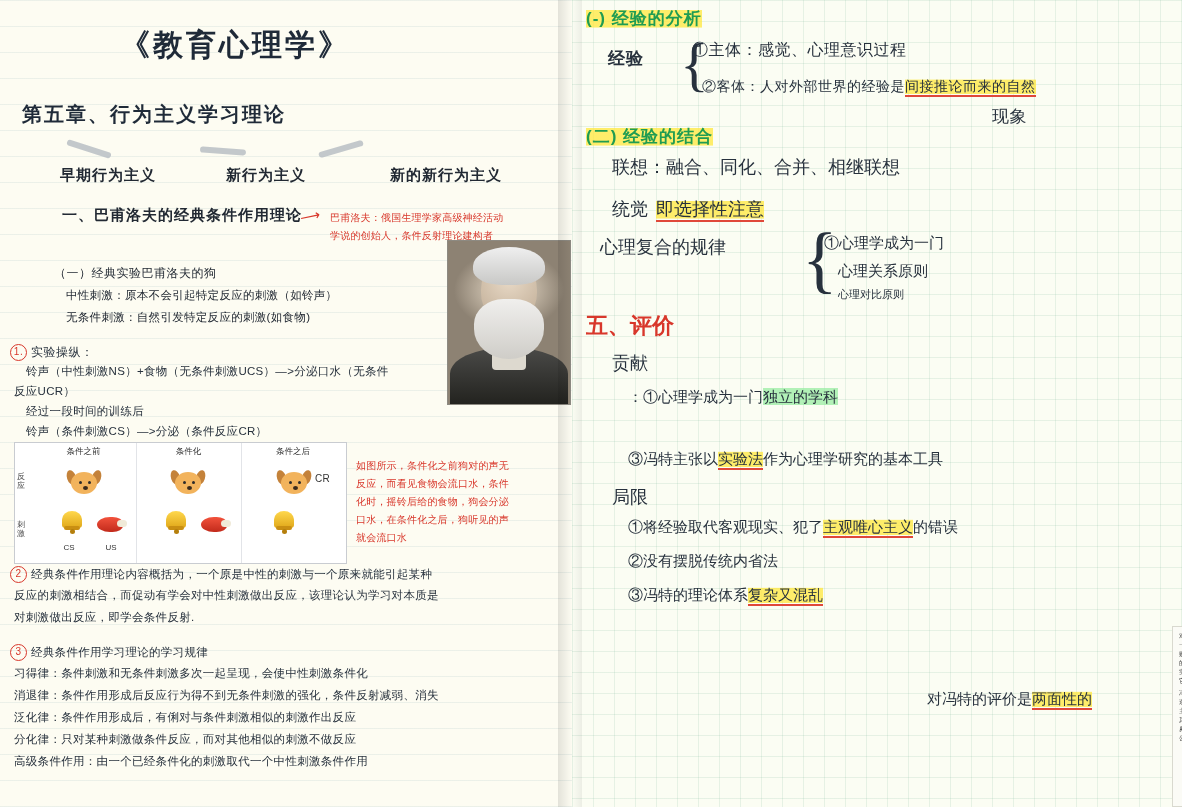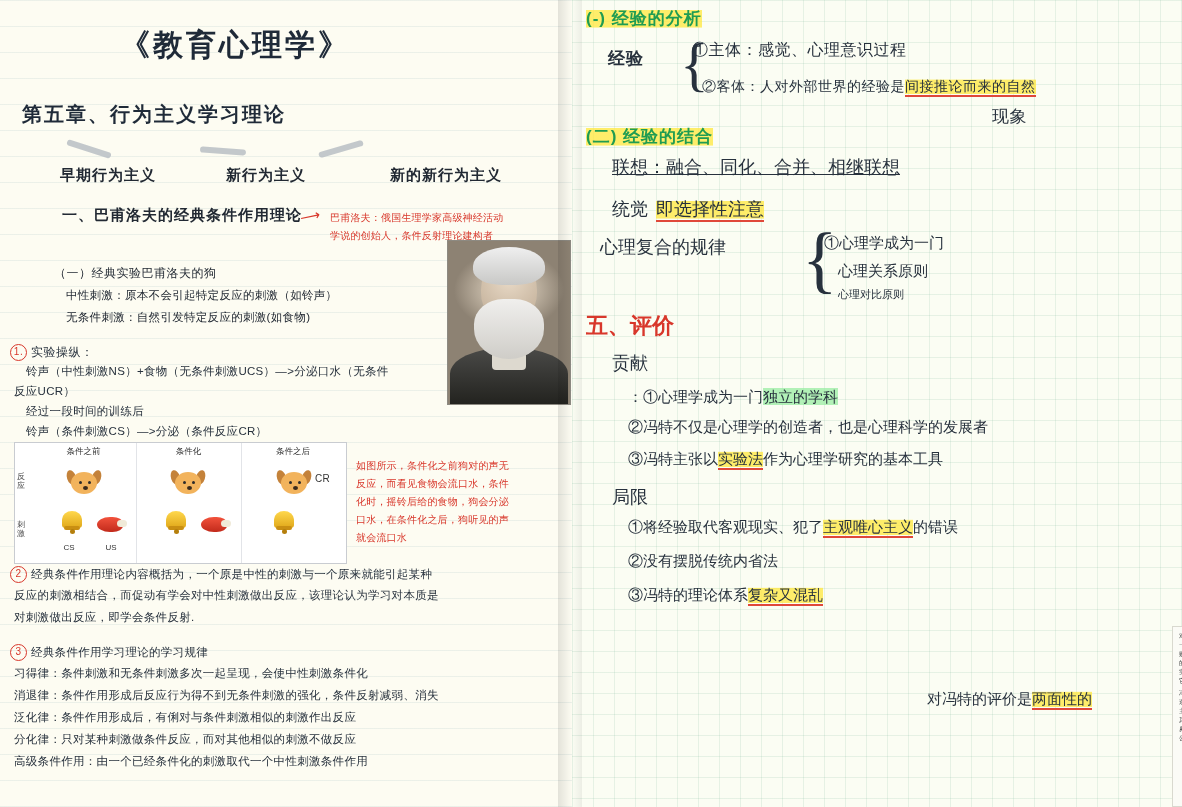"联想：融合、同化、合并、相继联想" div.hw { text-decoration: underline -> none }
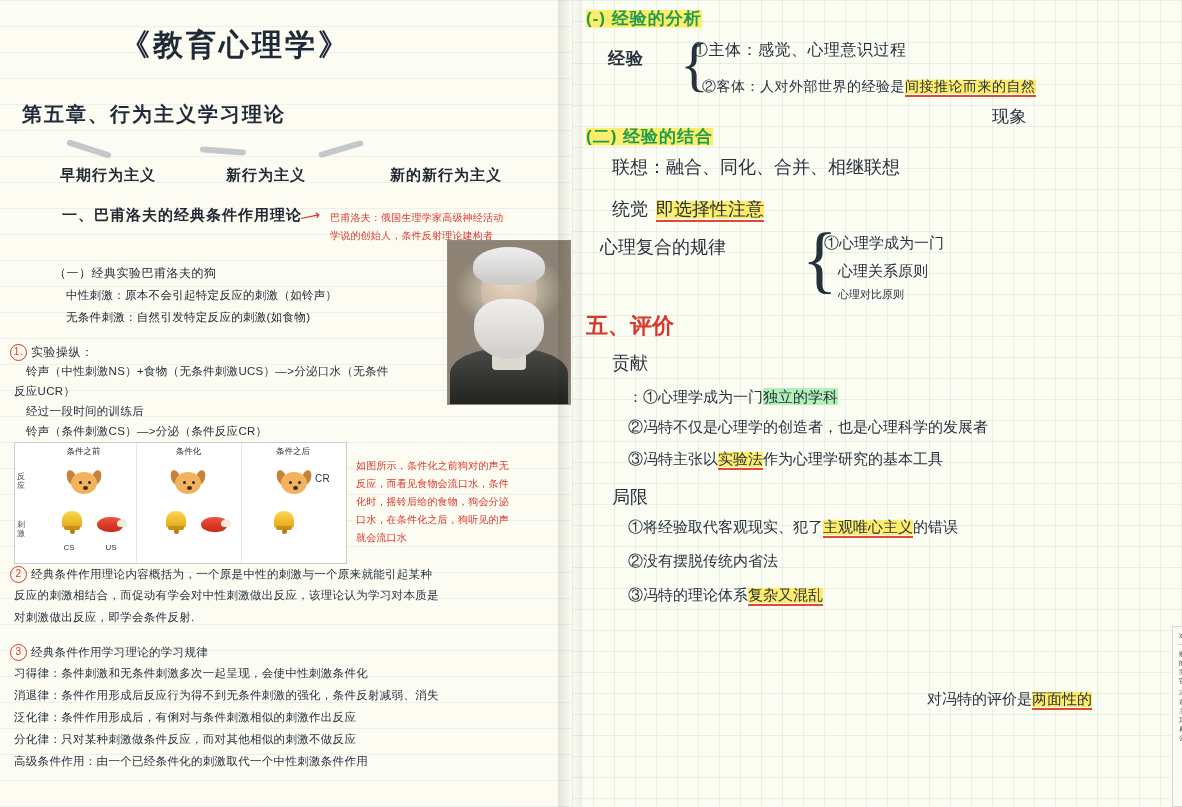"②冯特不仅是心理学的创造者，也是心理科学的发展者" div.hw { html: <div>②冯特不仅是心理学的创造者，也是心理科学的发展者</div> -> none }
